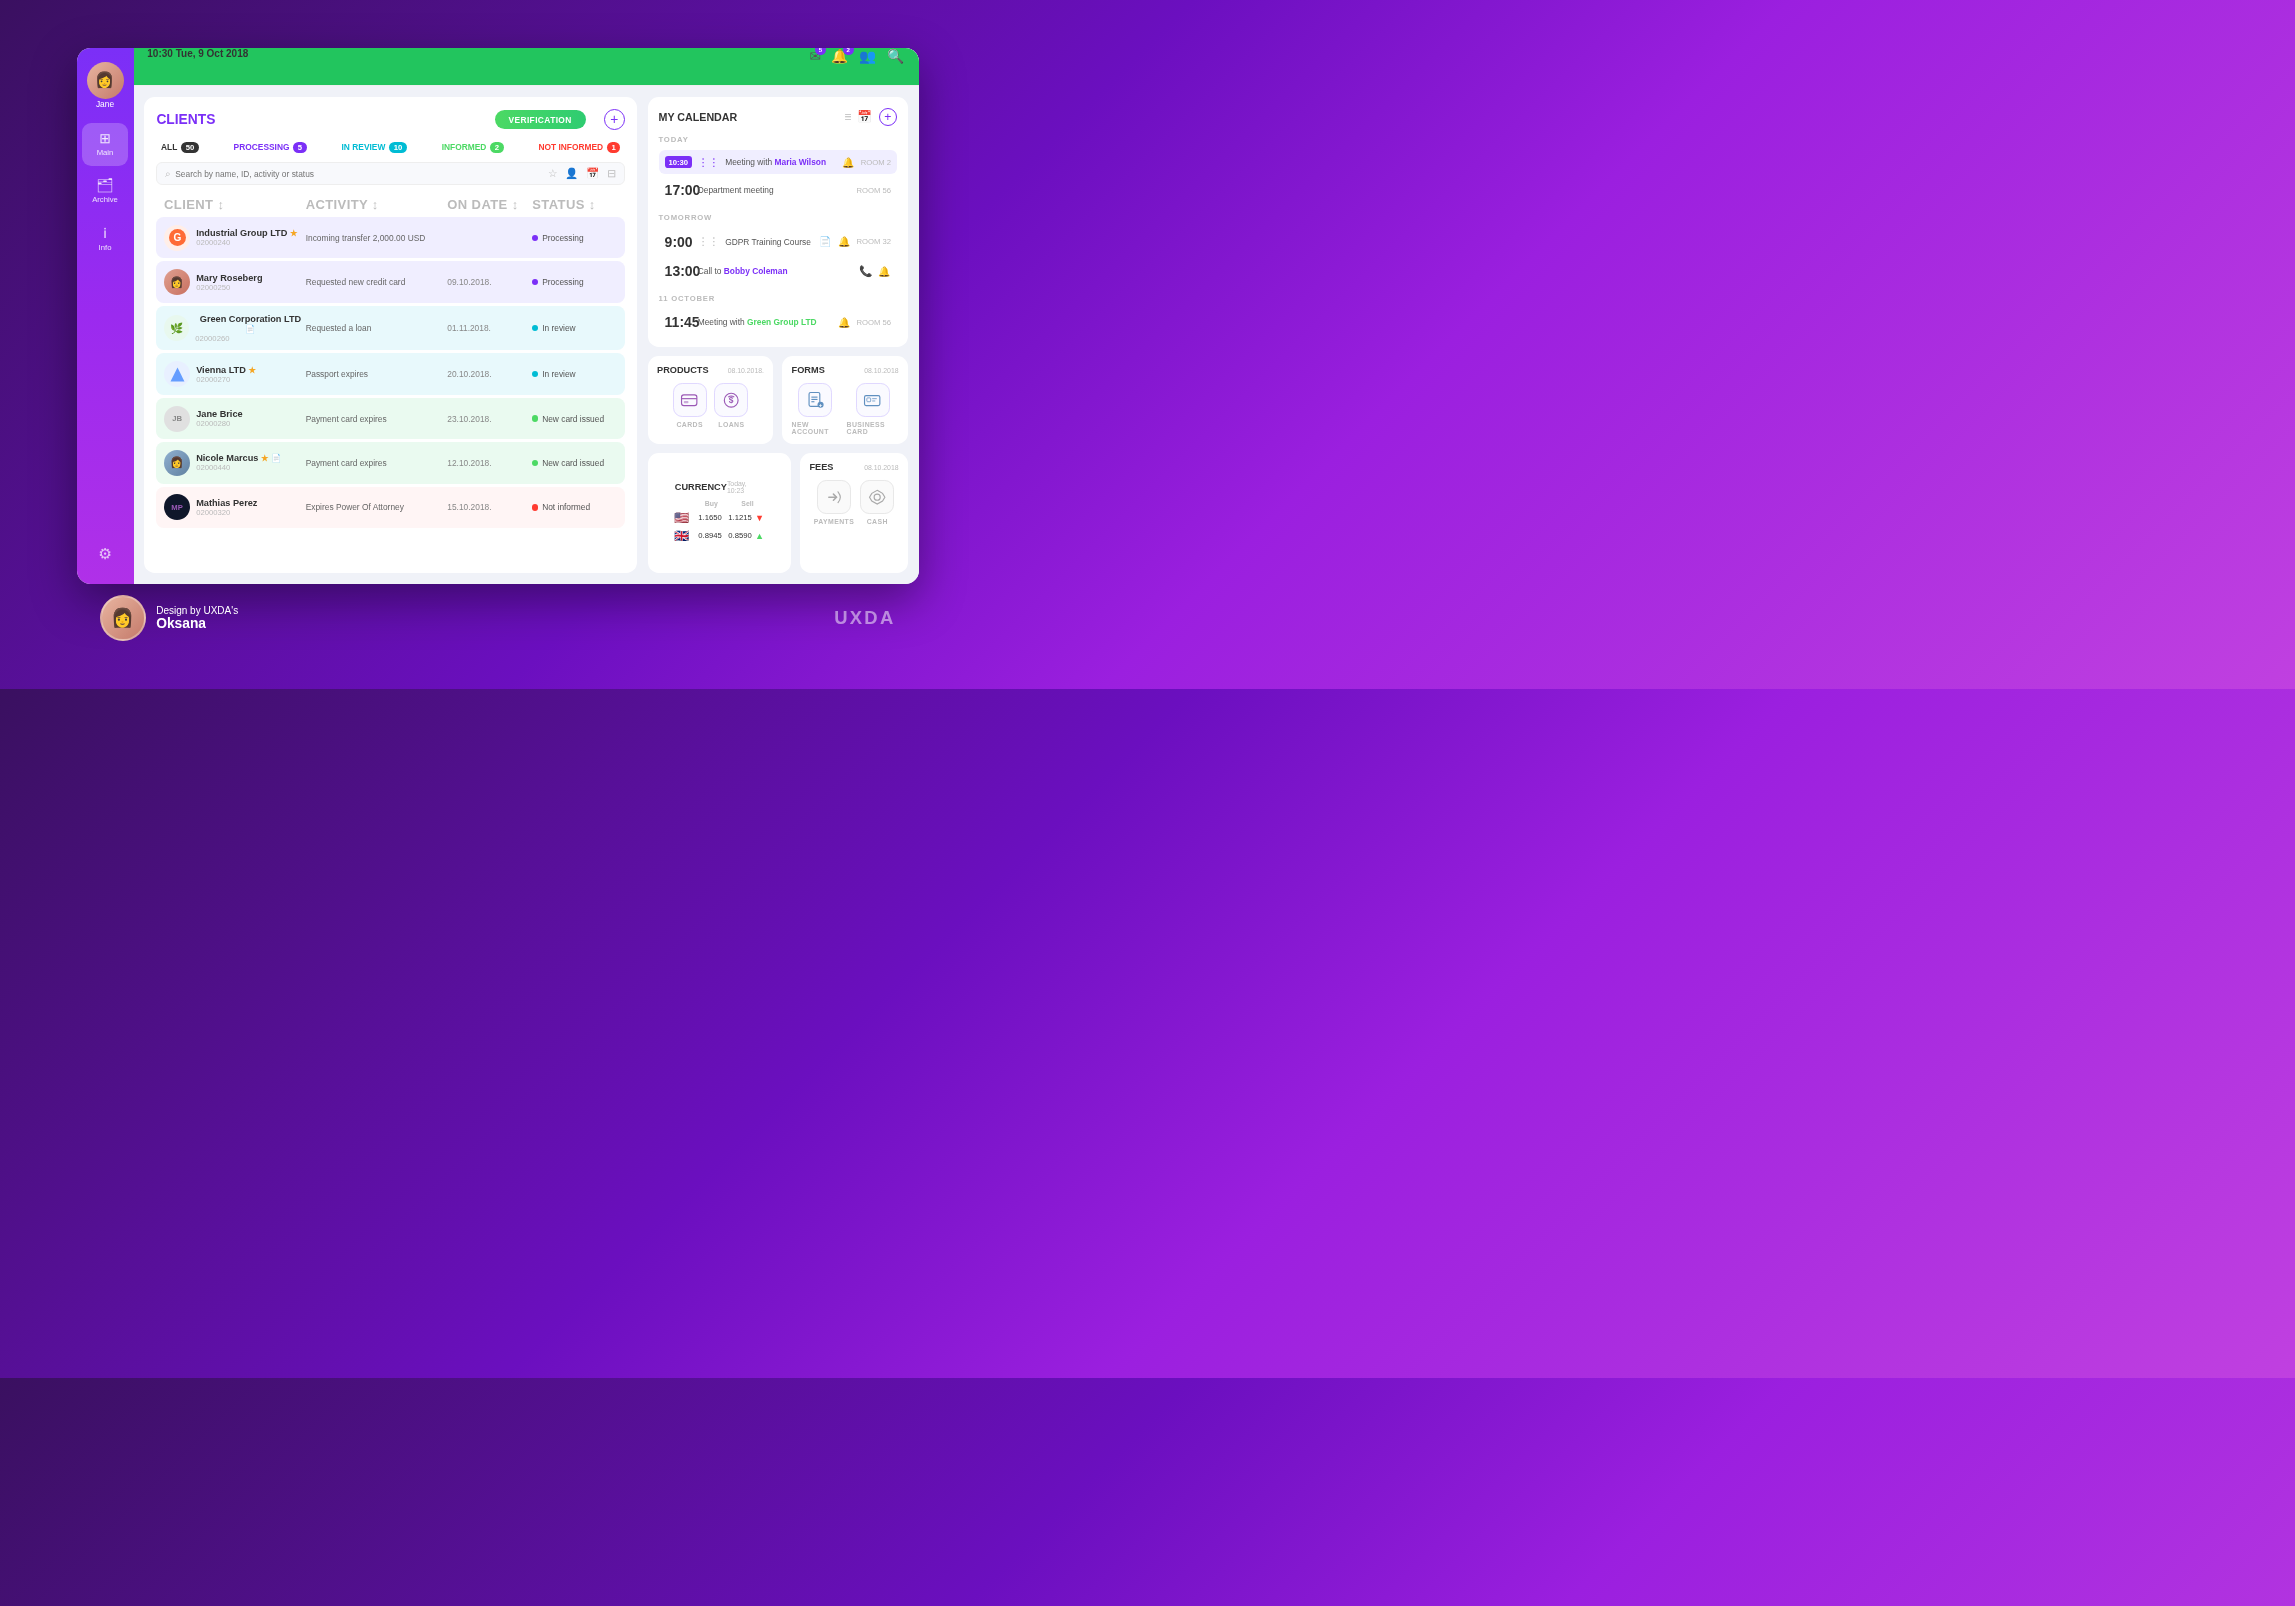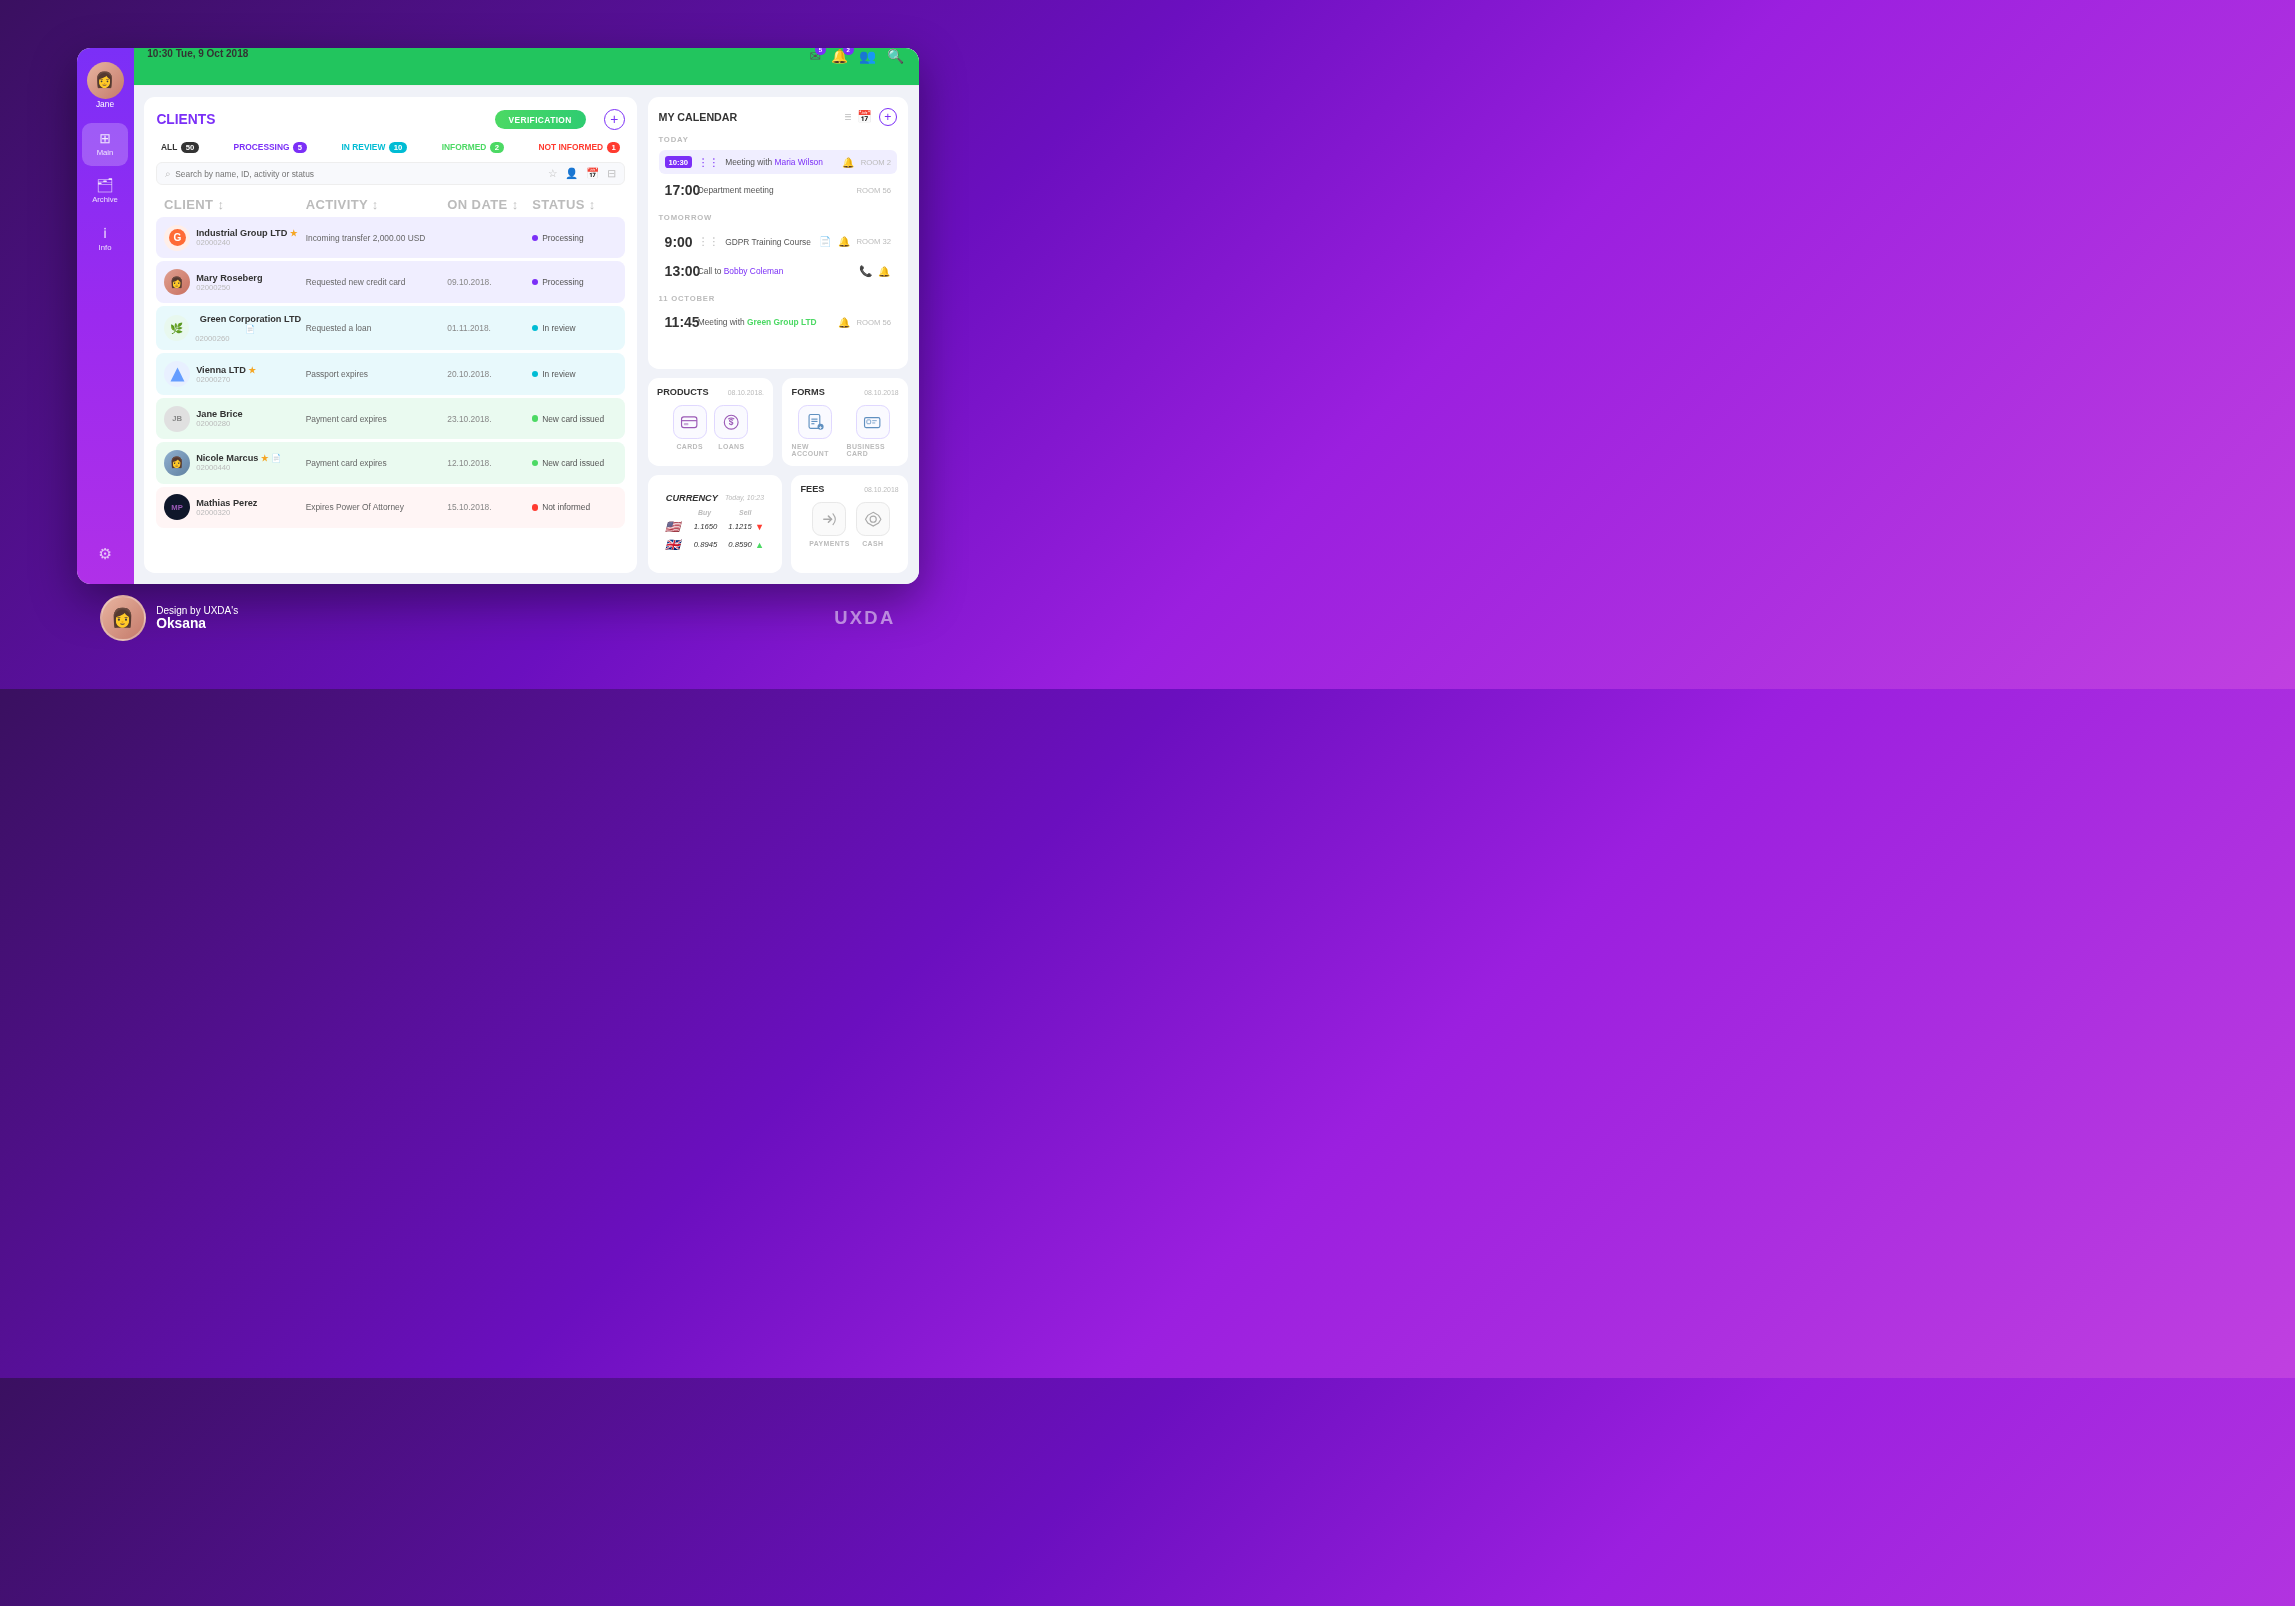"Maria Wilson" .cal-event-text .highlight { font-weight: 400 -> 700 }
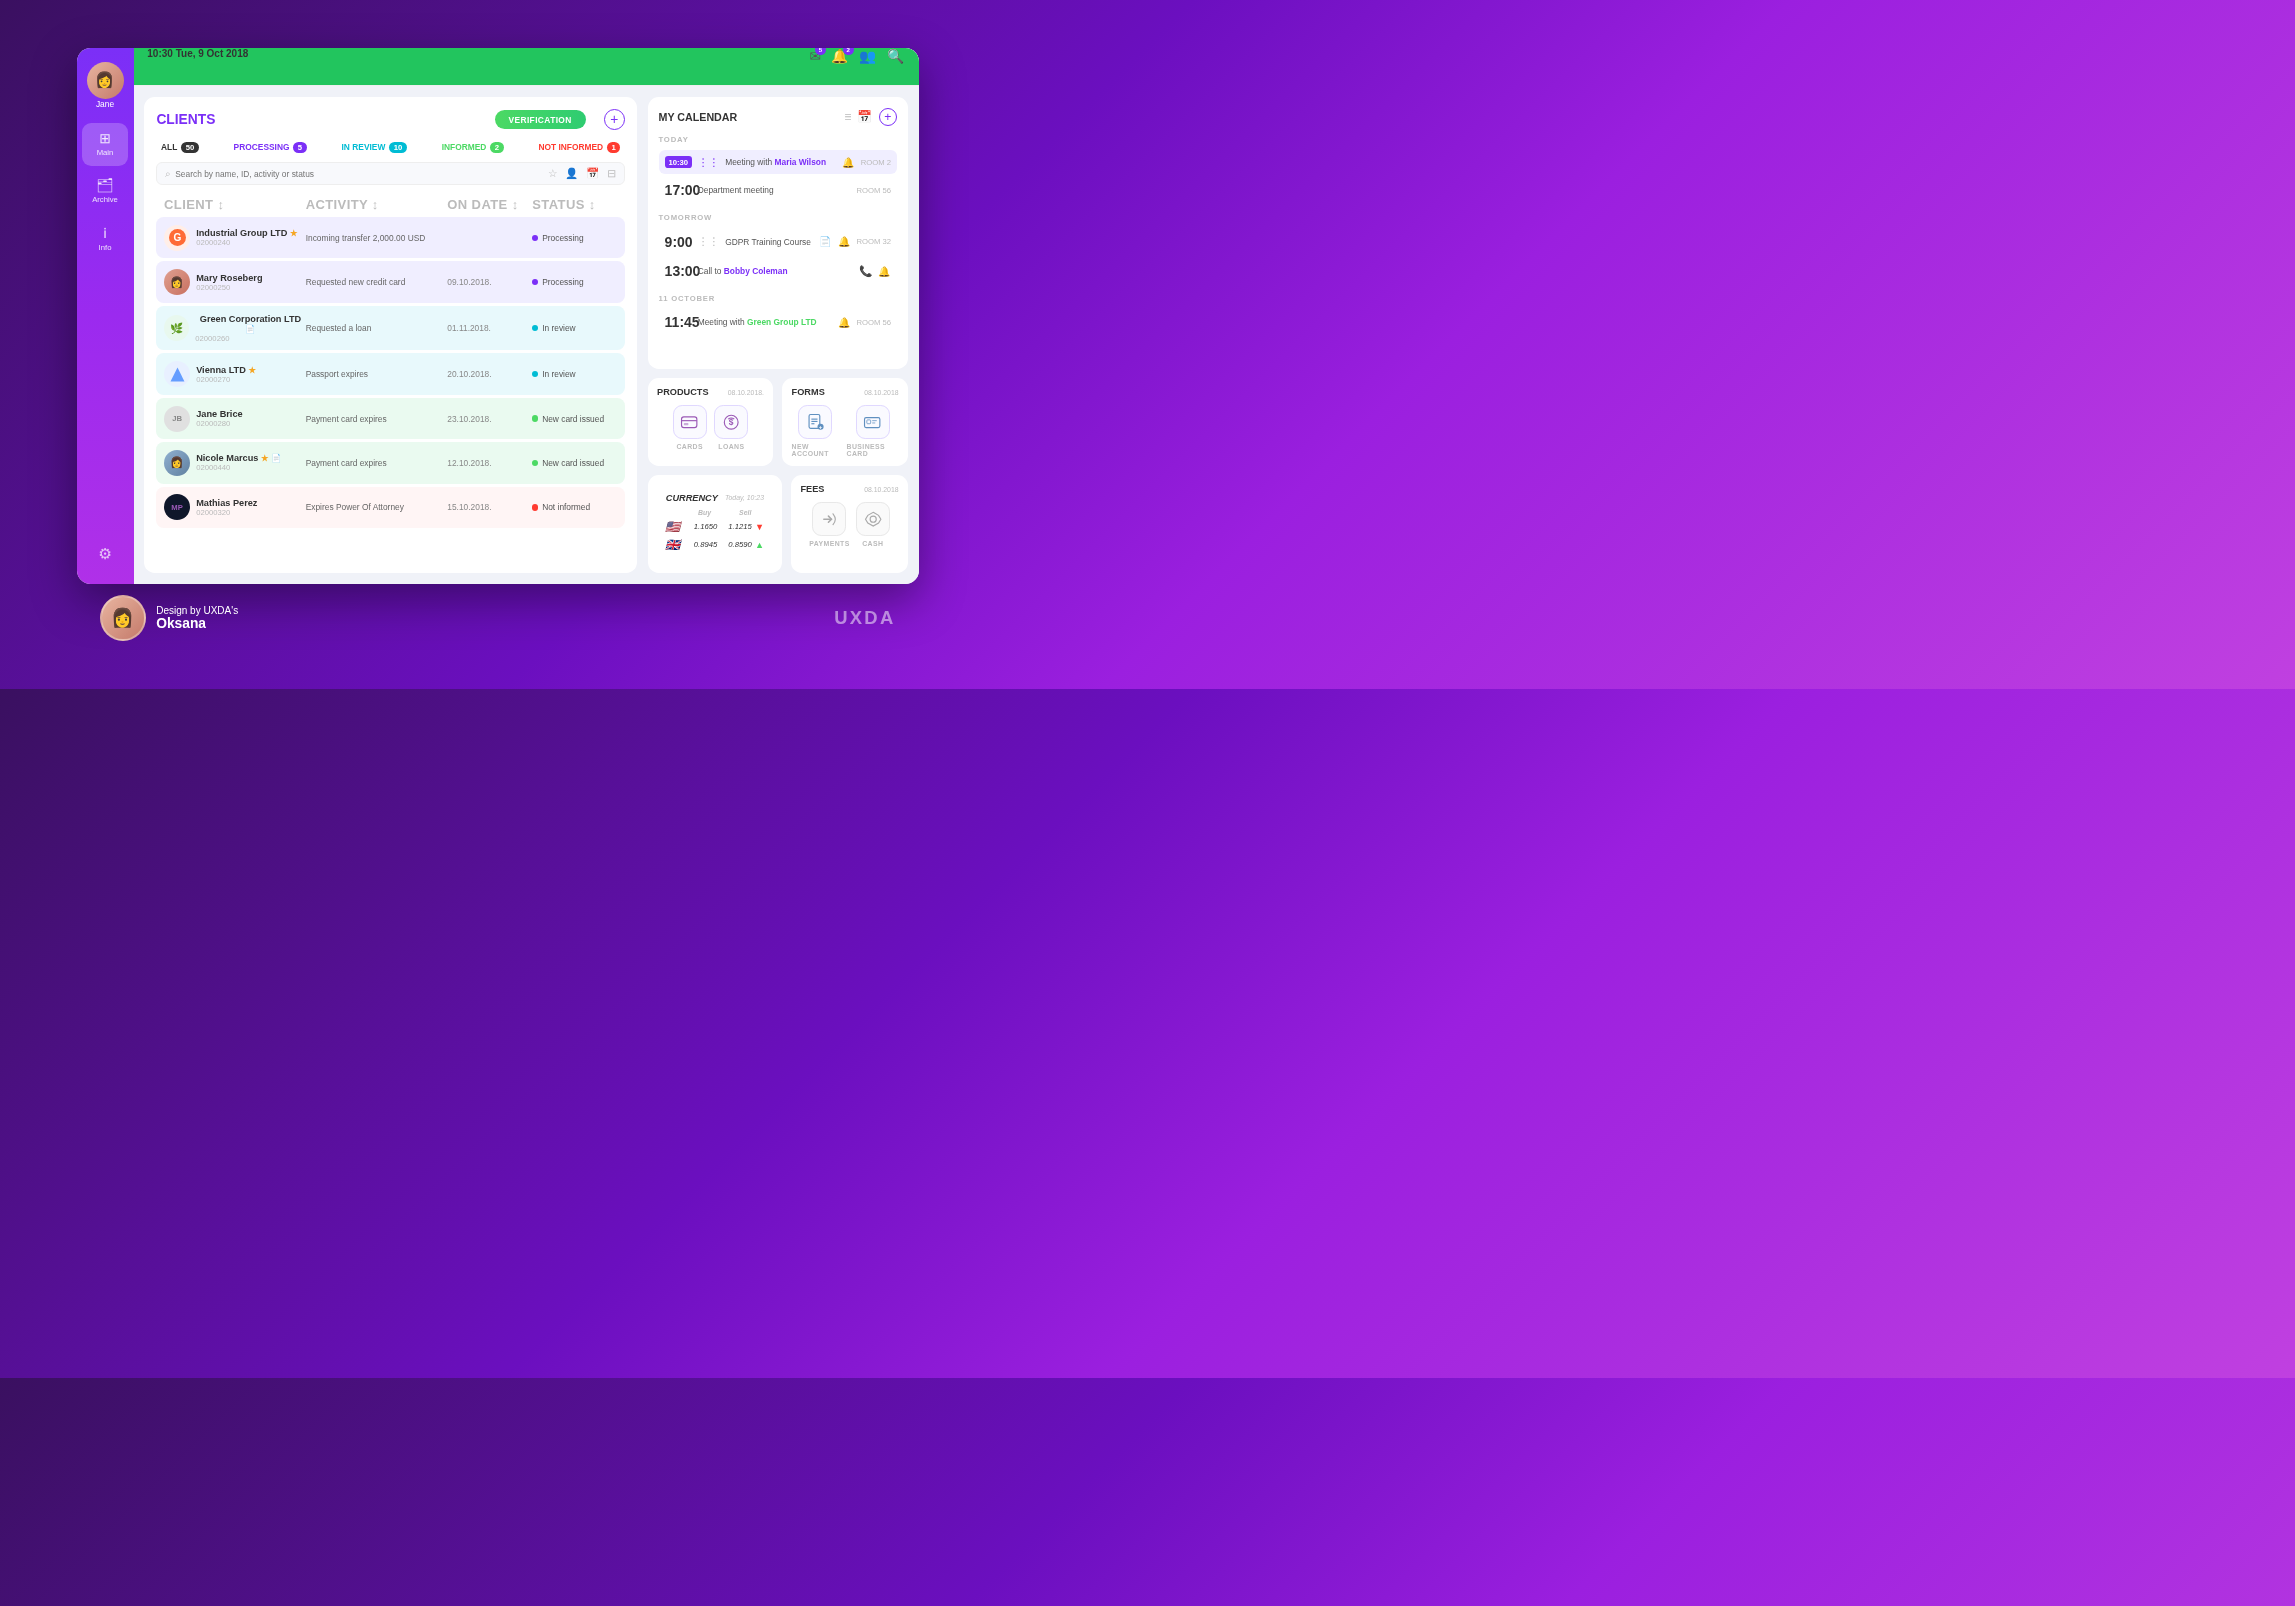"CURRENCY" .currency-card { font-style: italic -> none; padding: 18px -> 27px }
